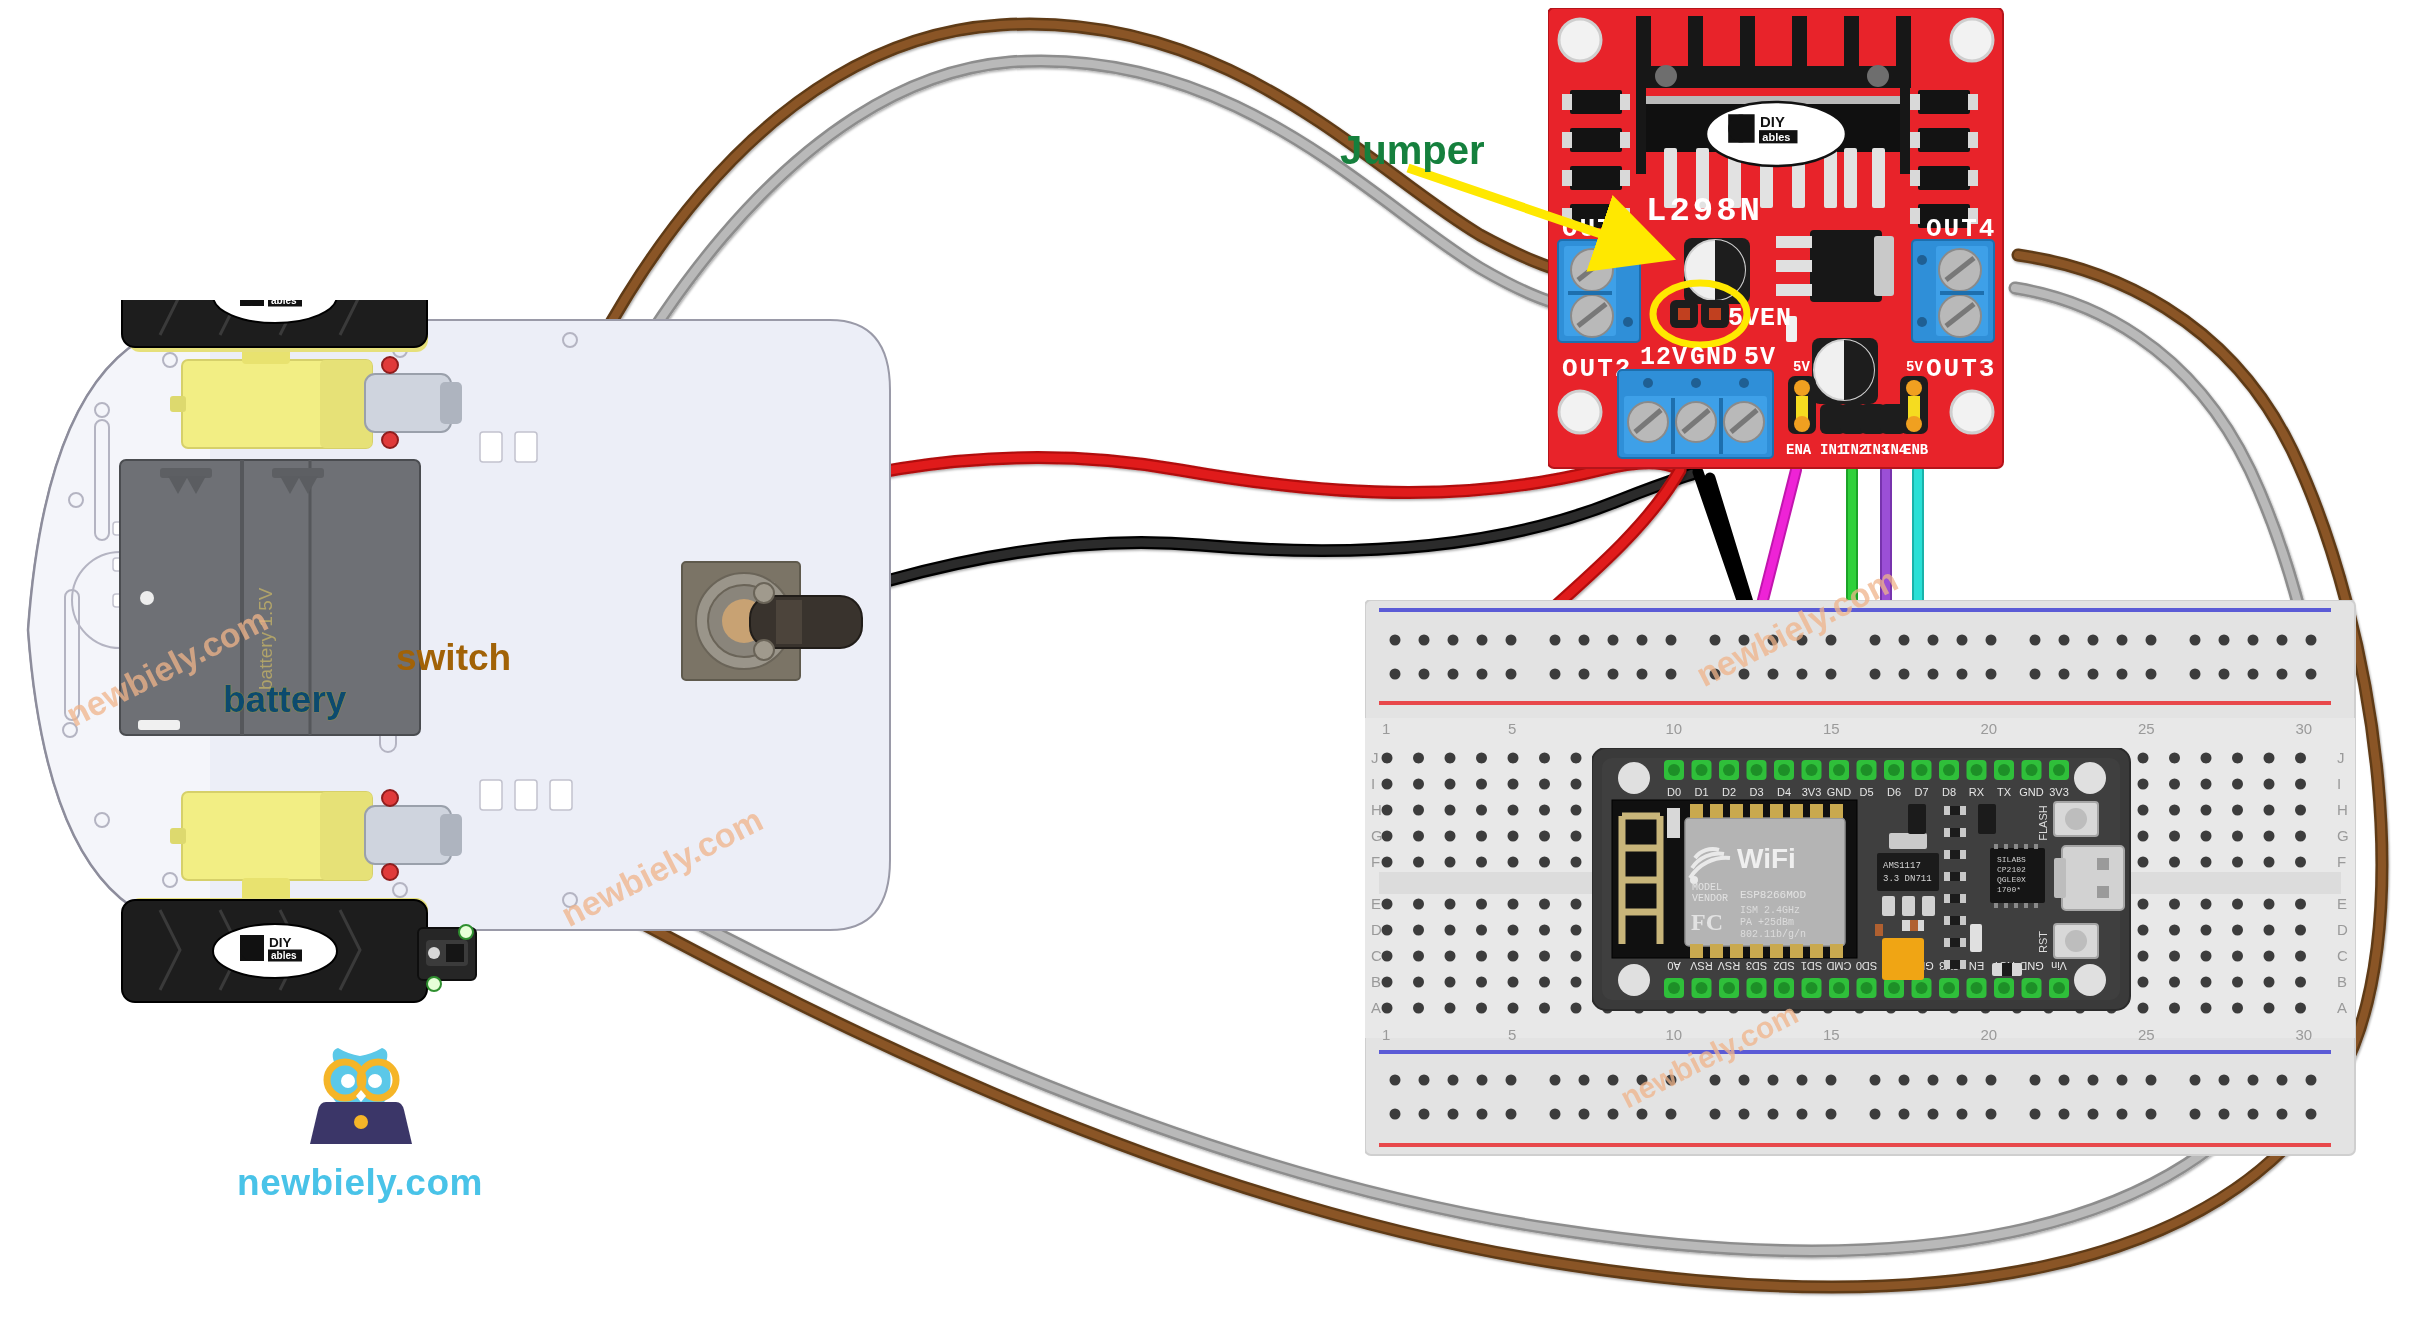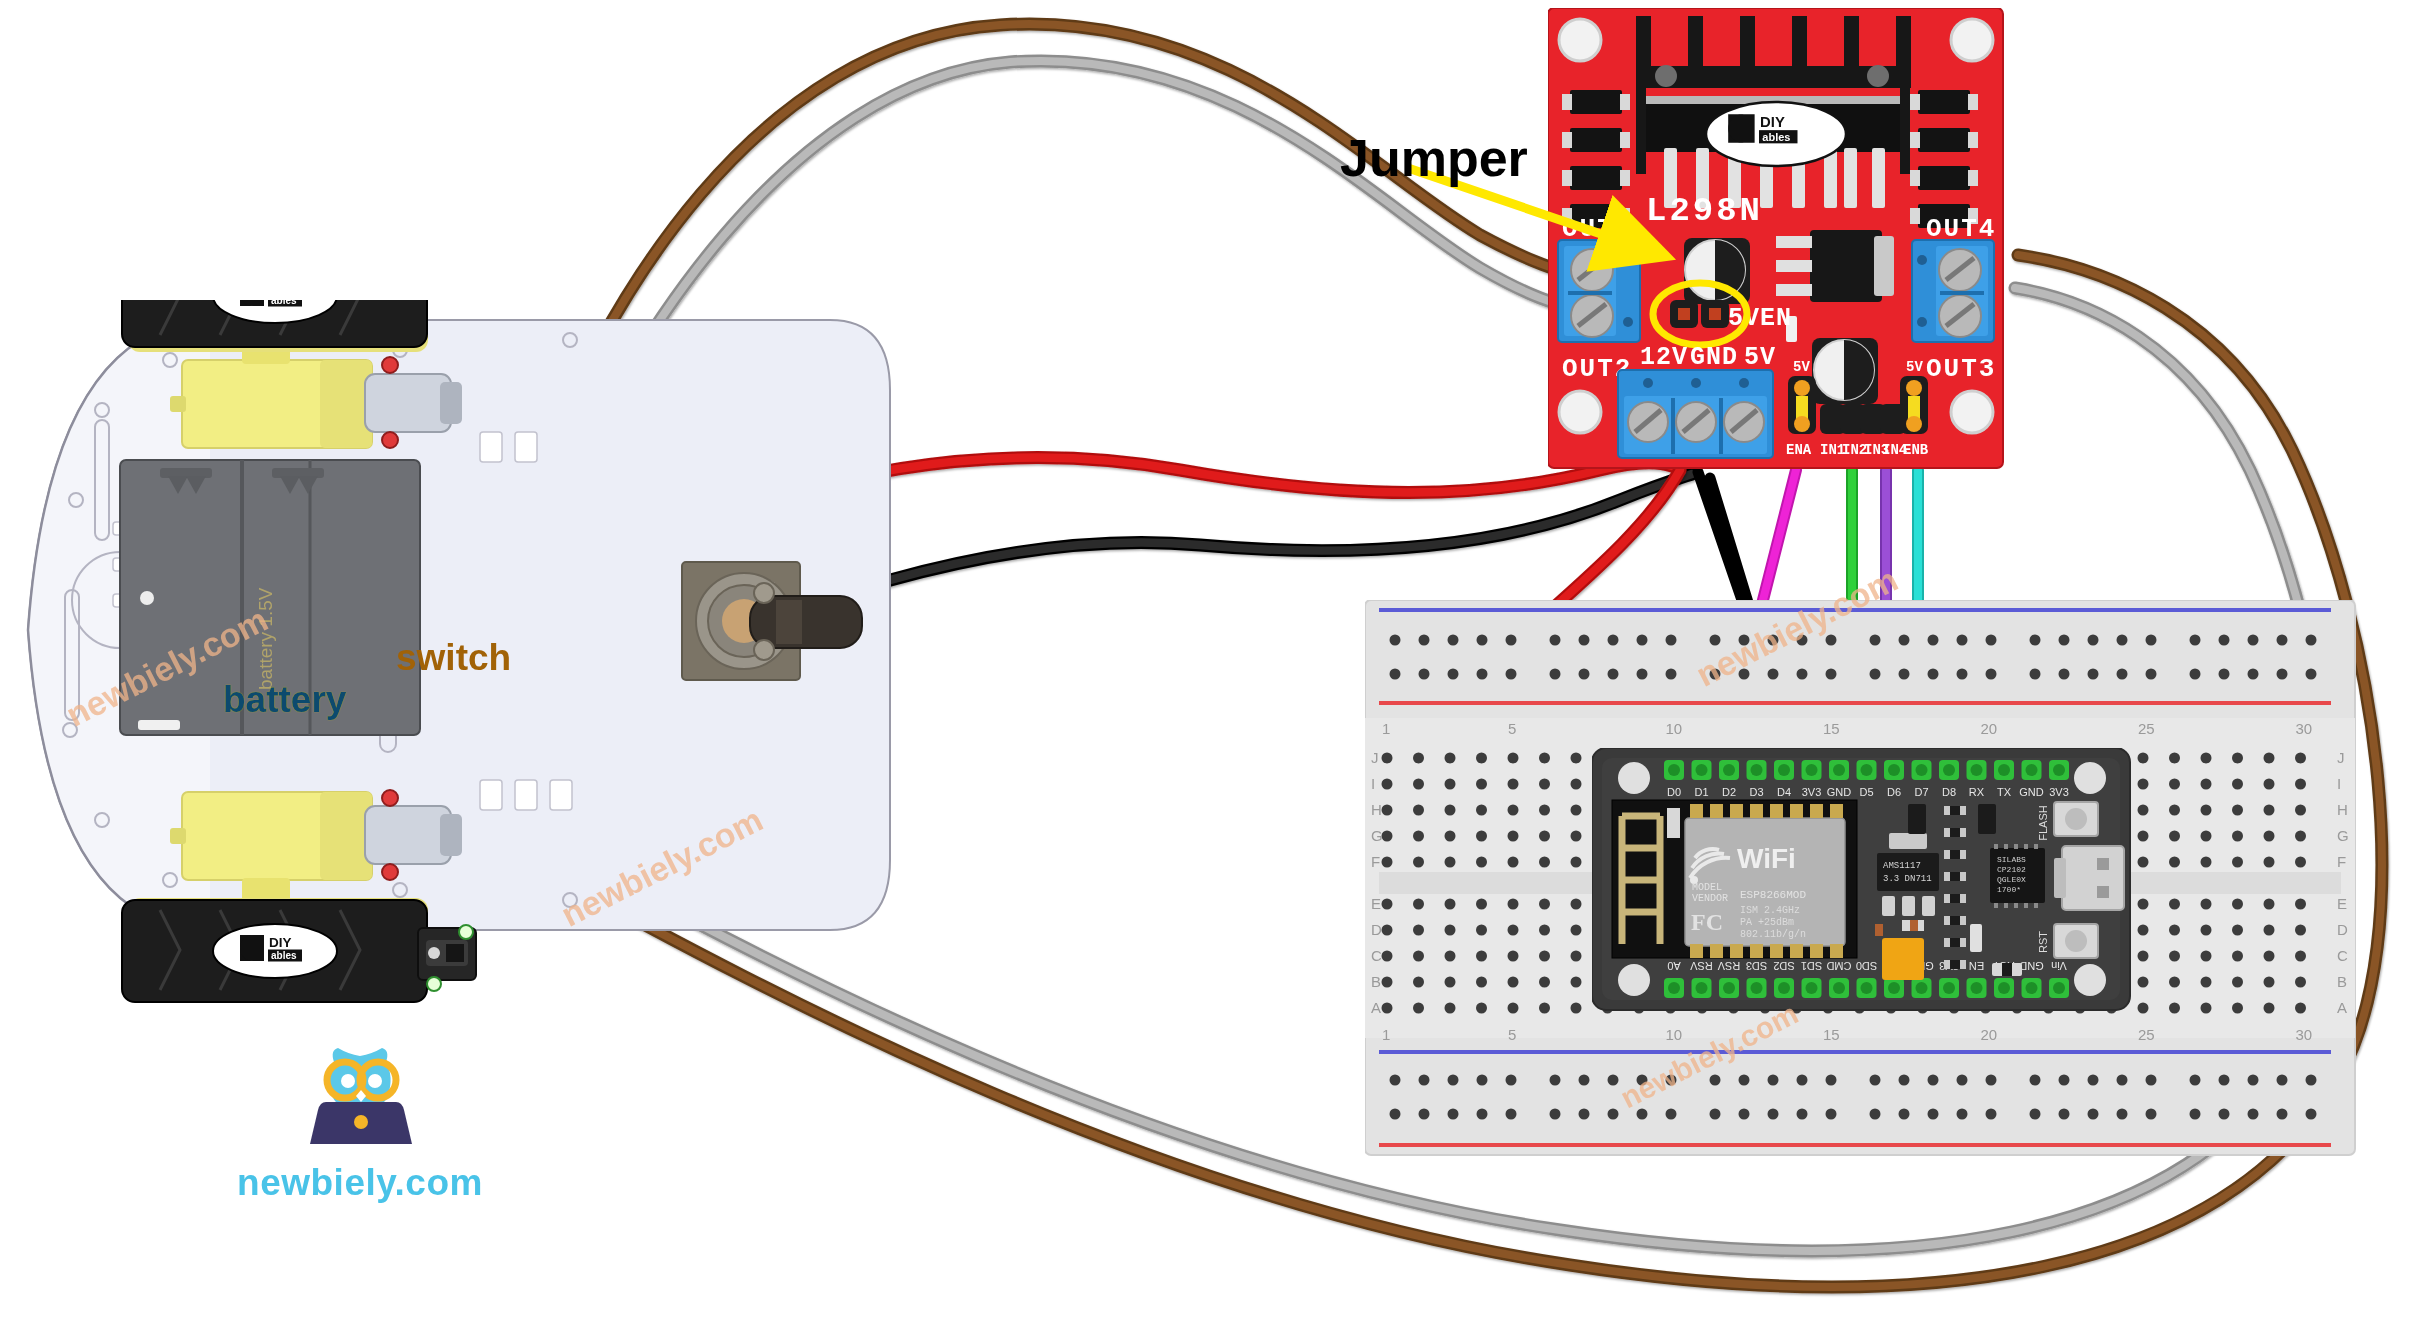"Jumper" #lbl-jumper { color: #000000 -> #15803d; font-size: 52px -> 40px }
